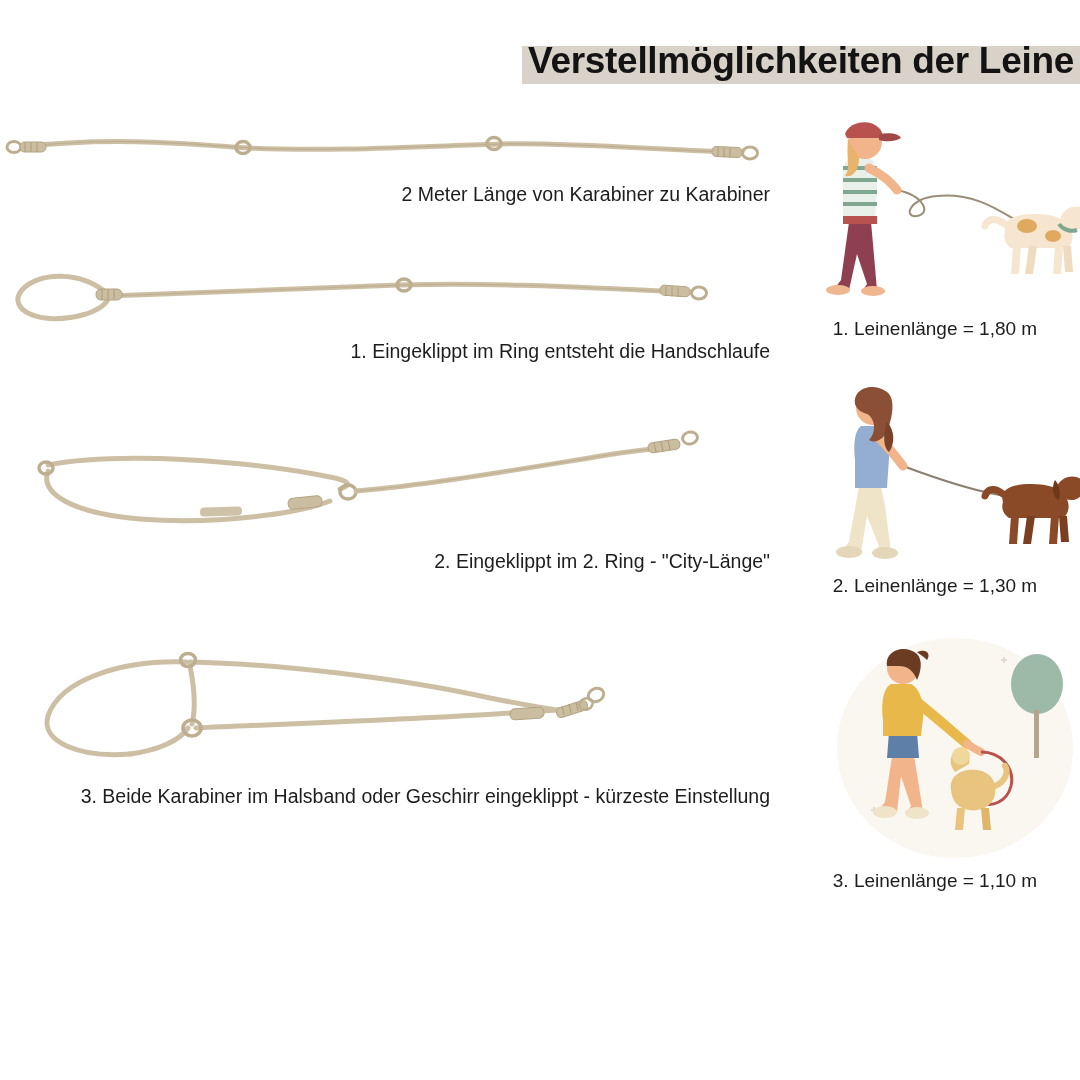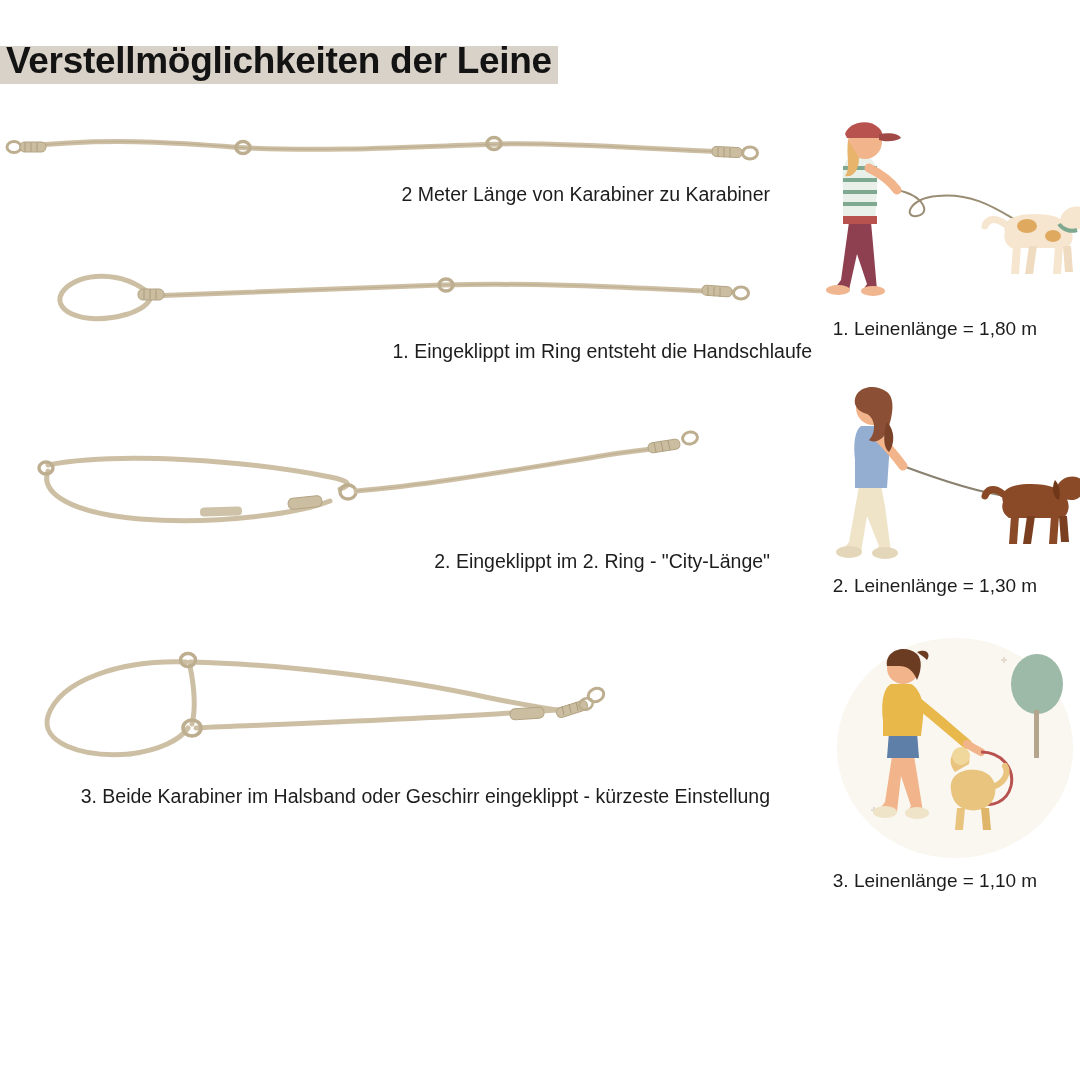"Verstellmöglichkeiten der Leine" .title-wrap { text-align: left -> right }
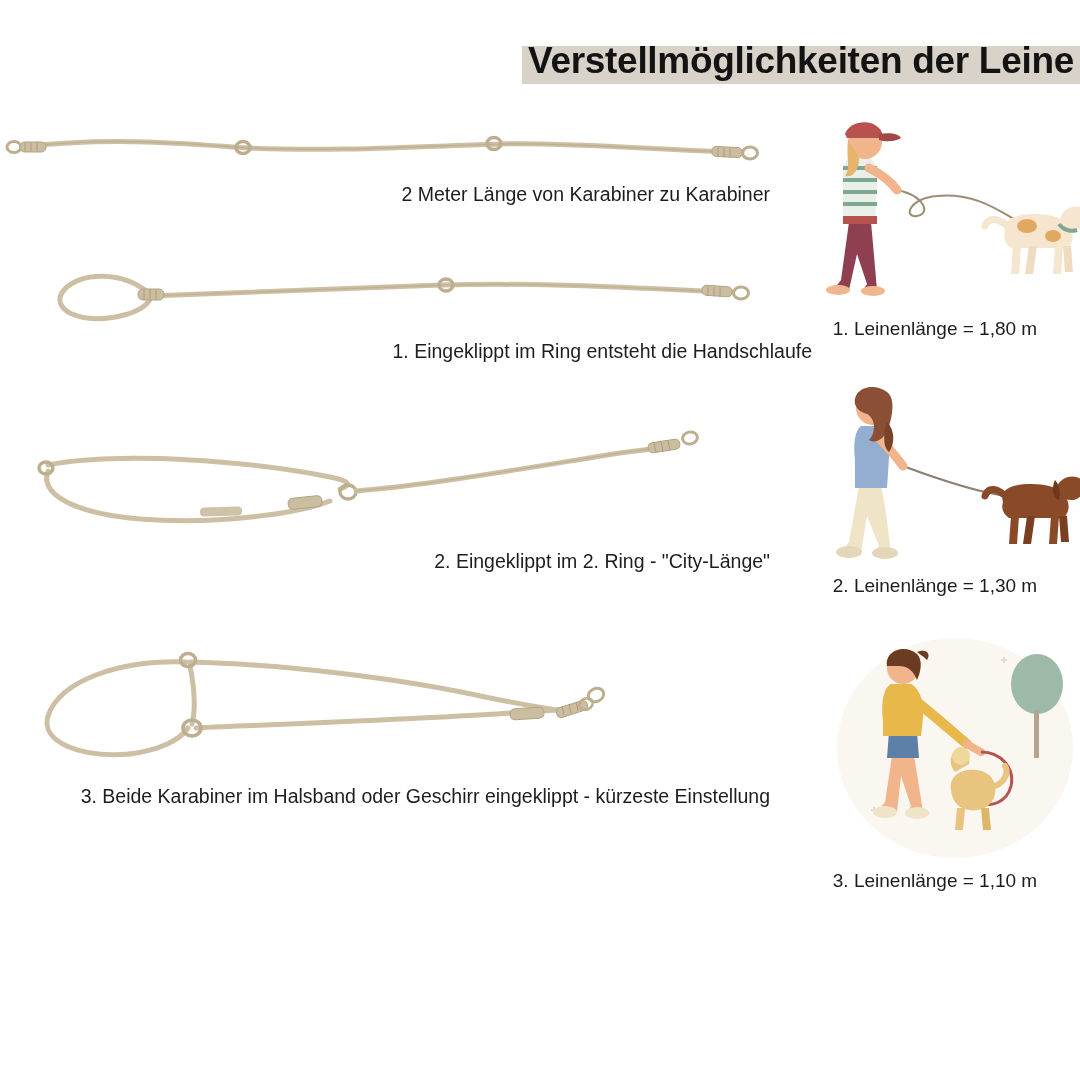"1. Eingeklippt im Ring entsteht" div.leash-block { margin-left: 42px -> none }
